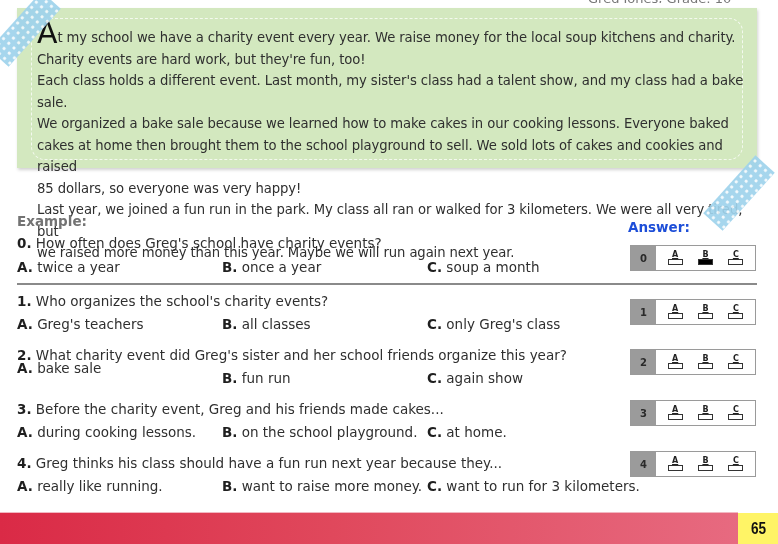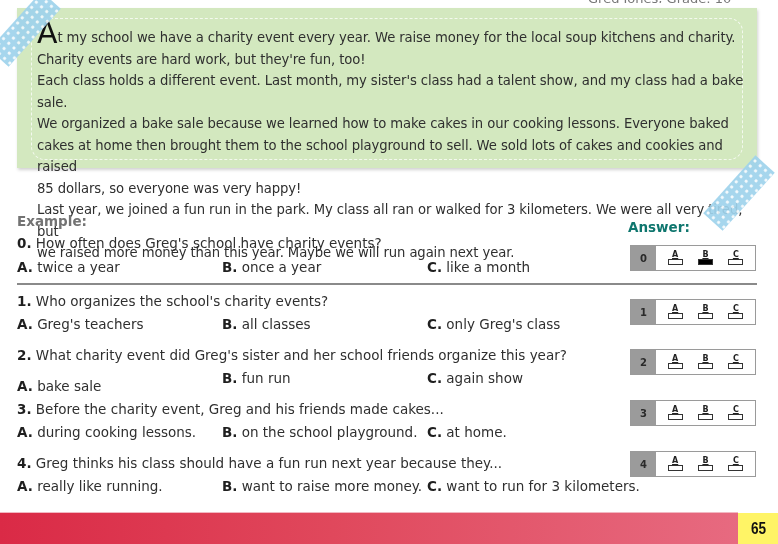"Answer:" .answer-label { color: #0f766e -> #1d4ed8 }
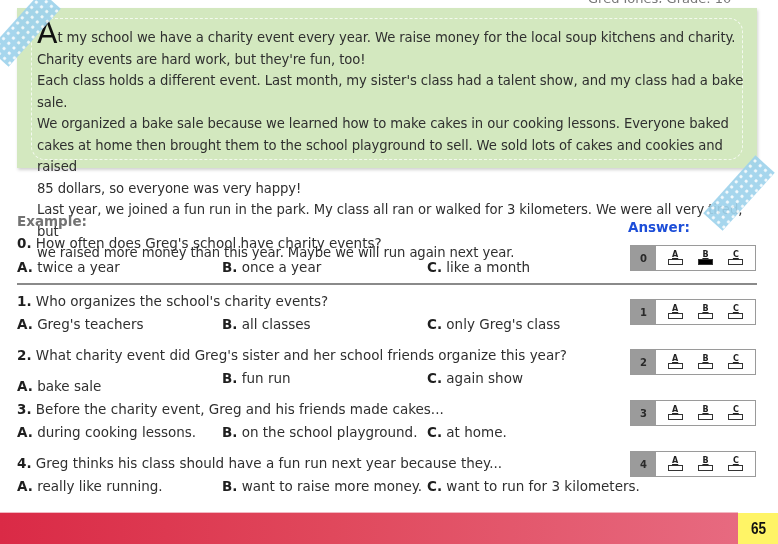"like a month" span { text: like -> soup }
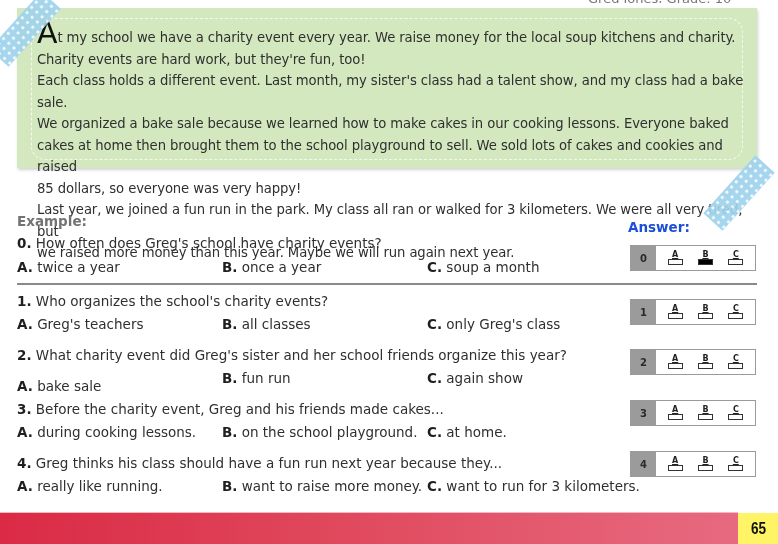"A. bake sale" div.opt { top: 378px -> 360px }
